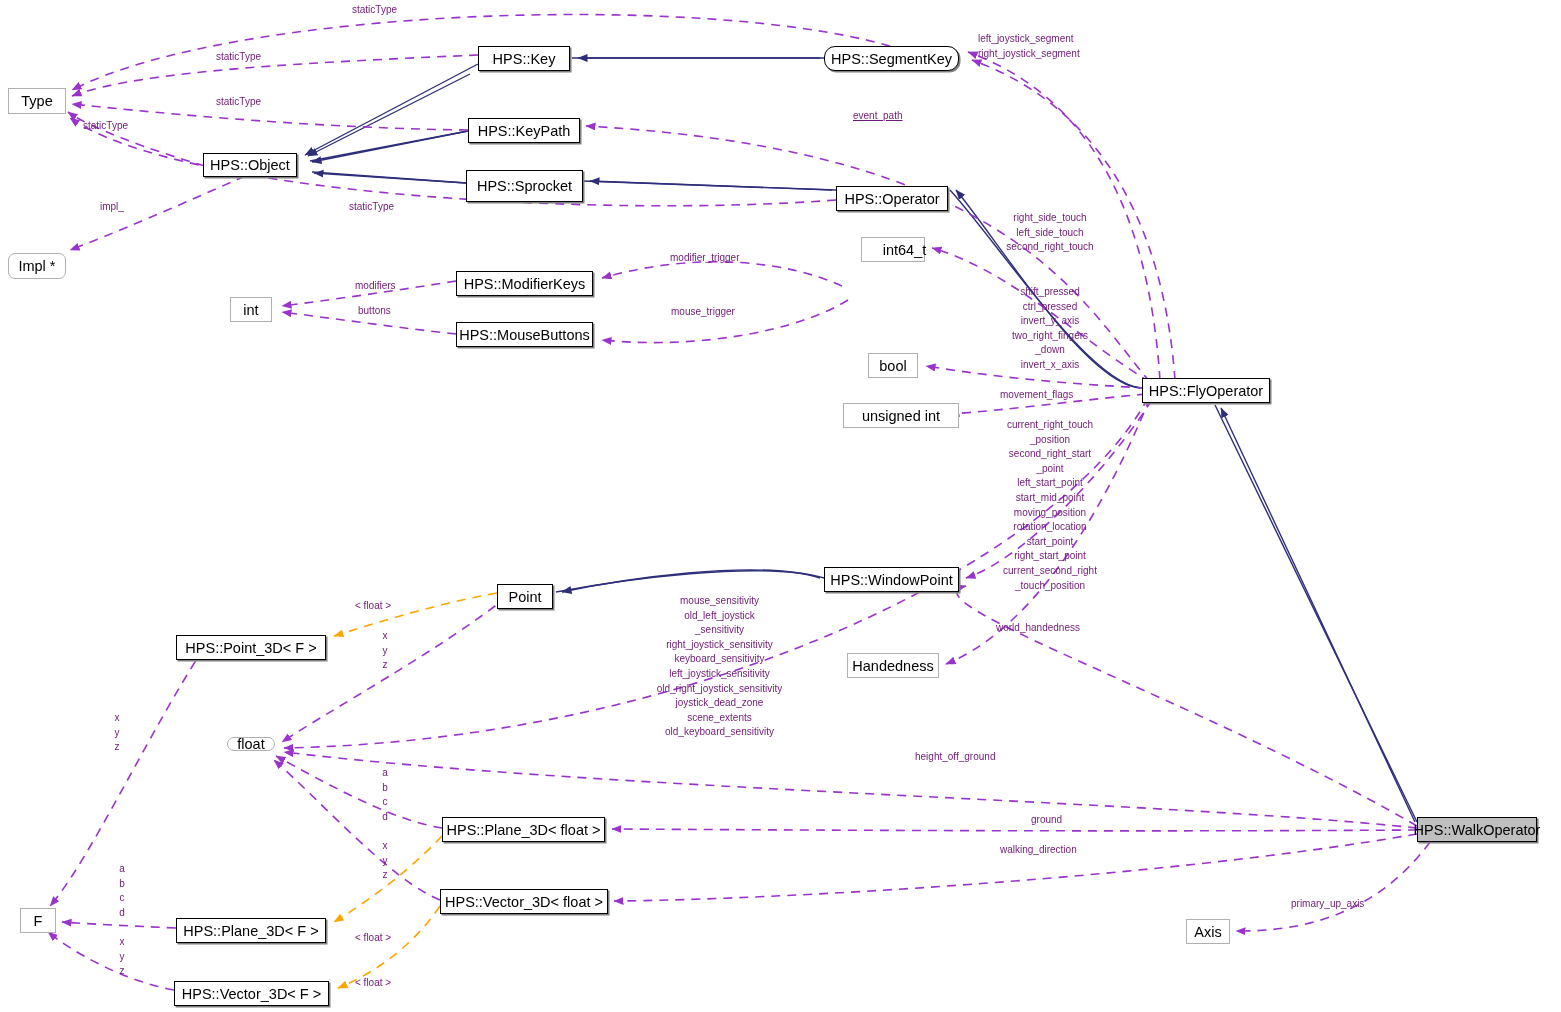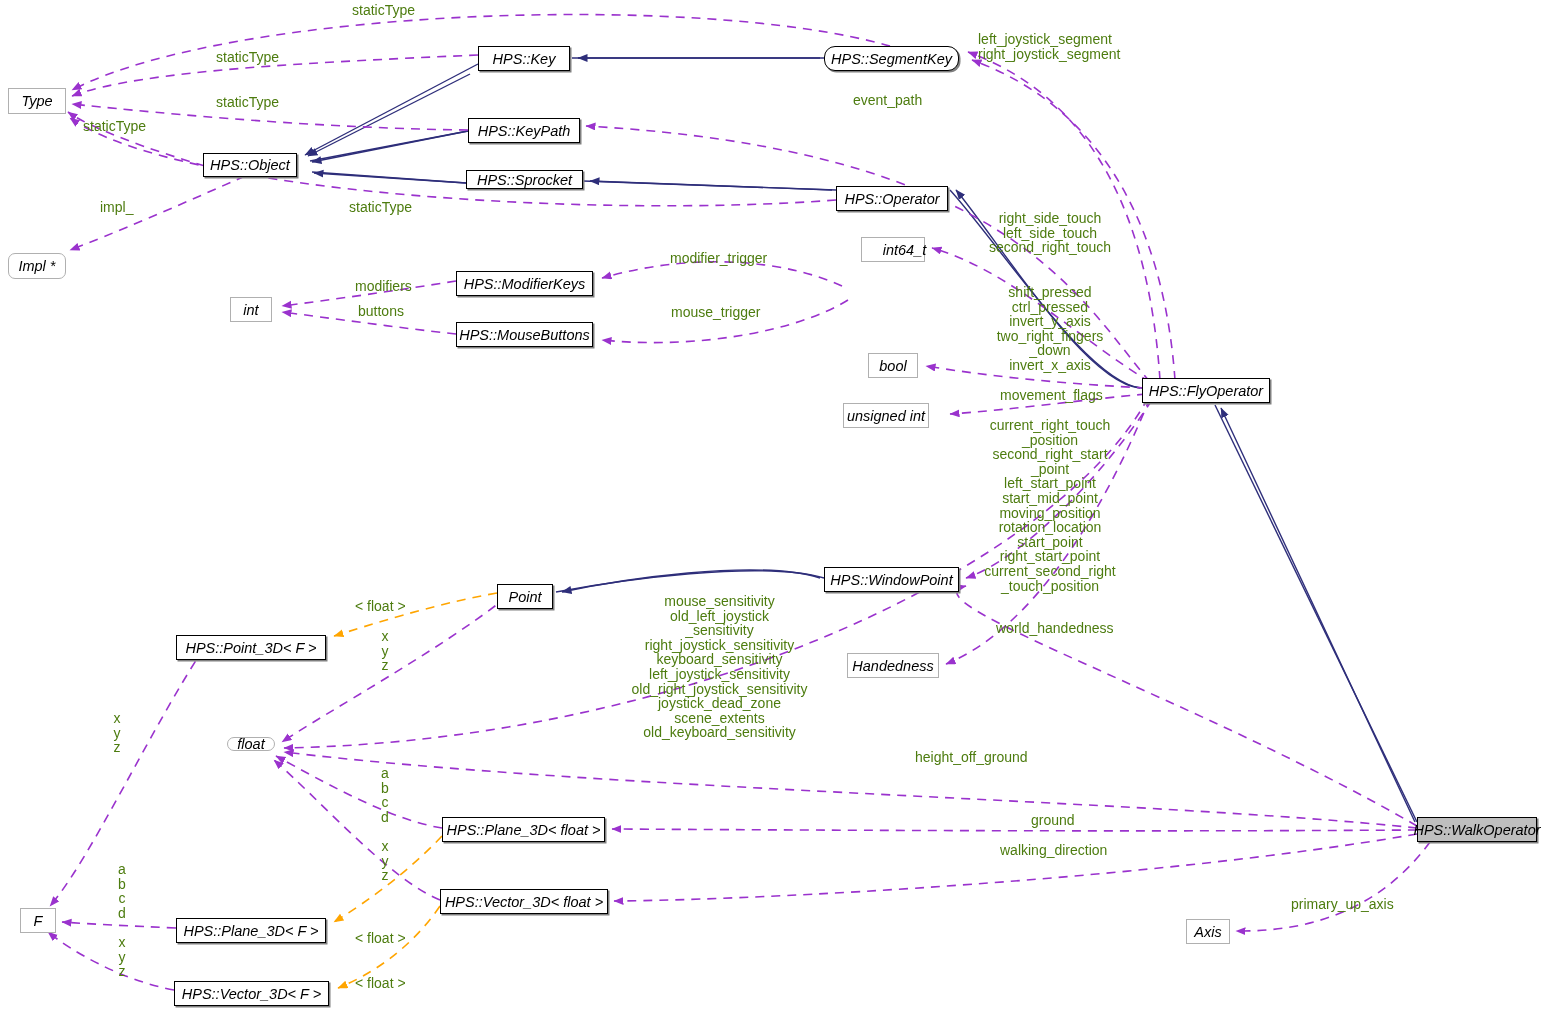"staticType" .lbl { color: #4d7c0f -> #701a75; font-size: 14px -> 10px }
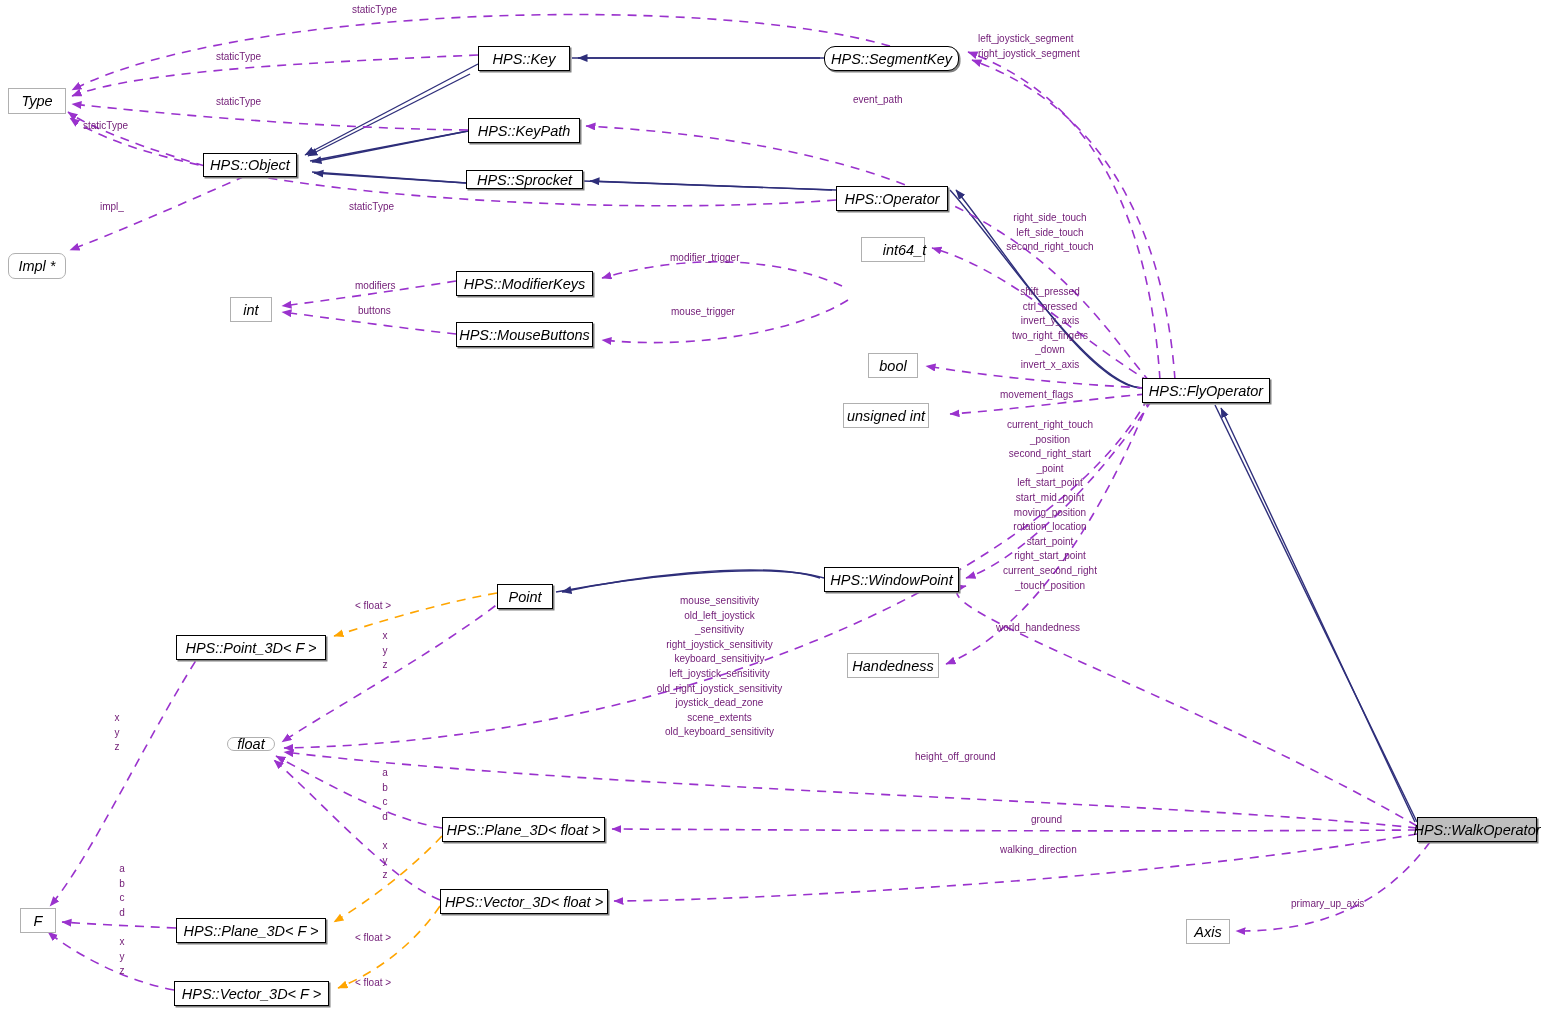"HPS::Key" .node { font-style: italic -> none }
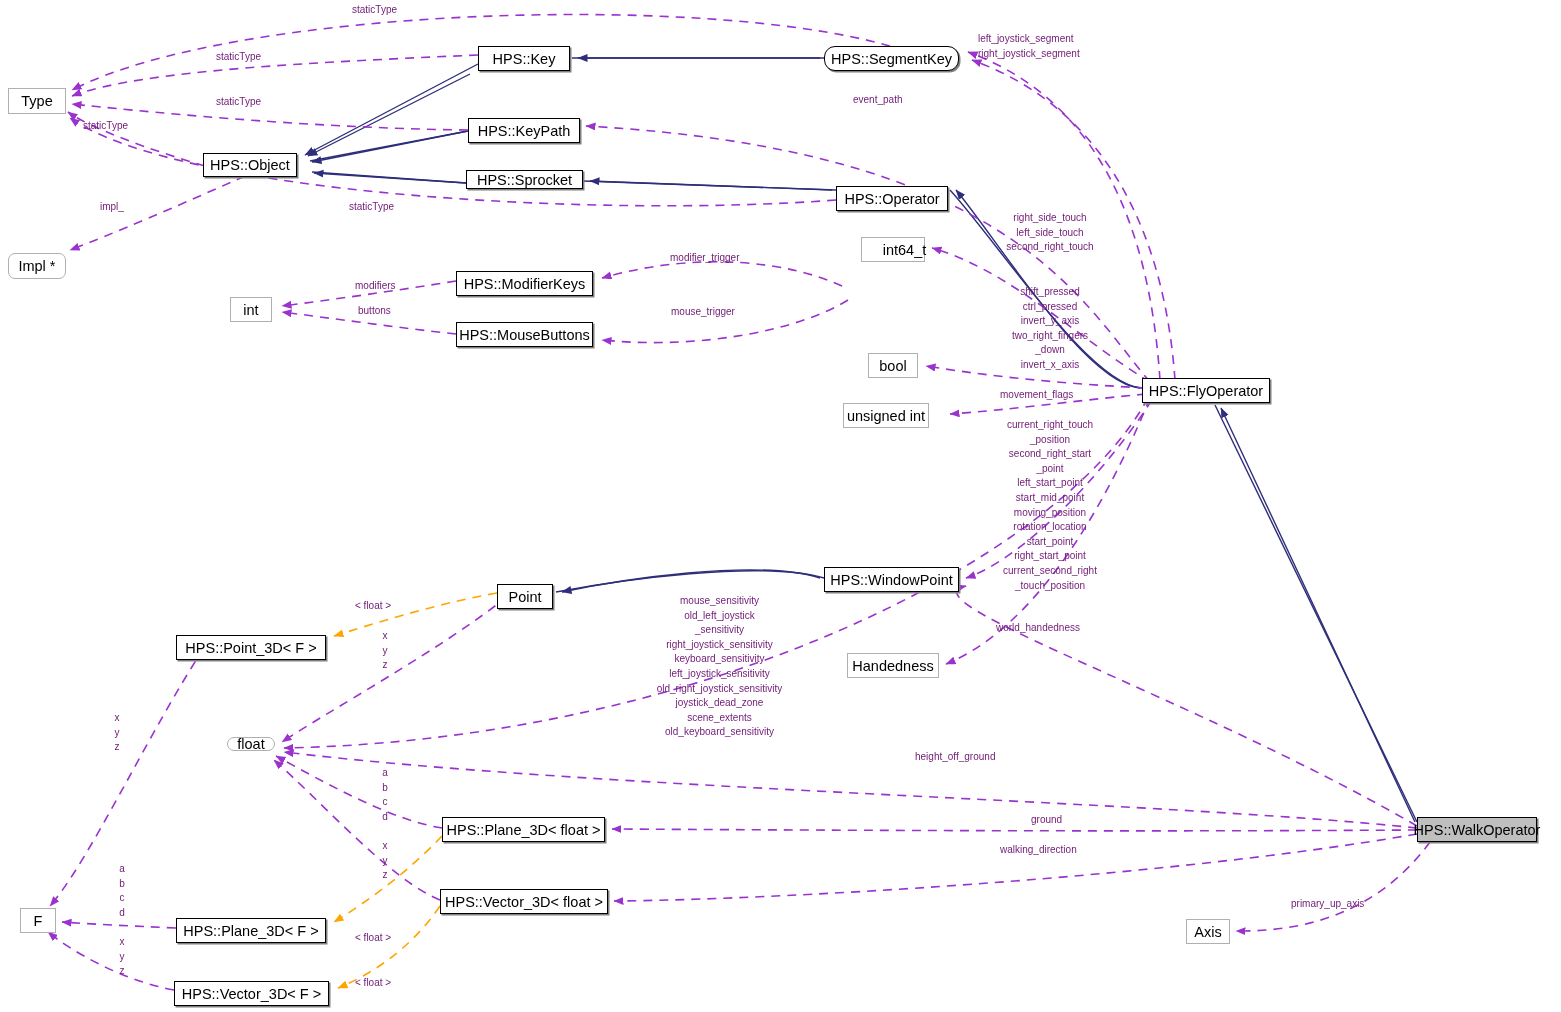"event_path" div.lbl { text-decoration: none -> underline; top: 93px -> 109px }
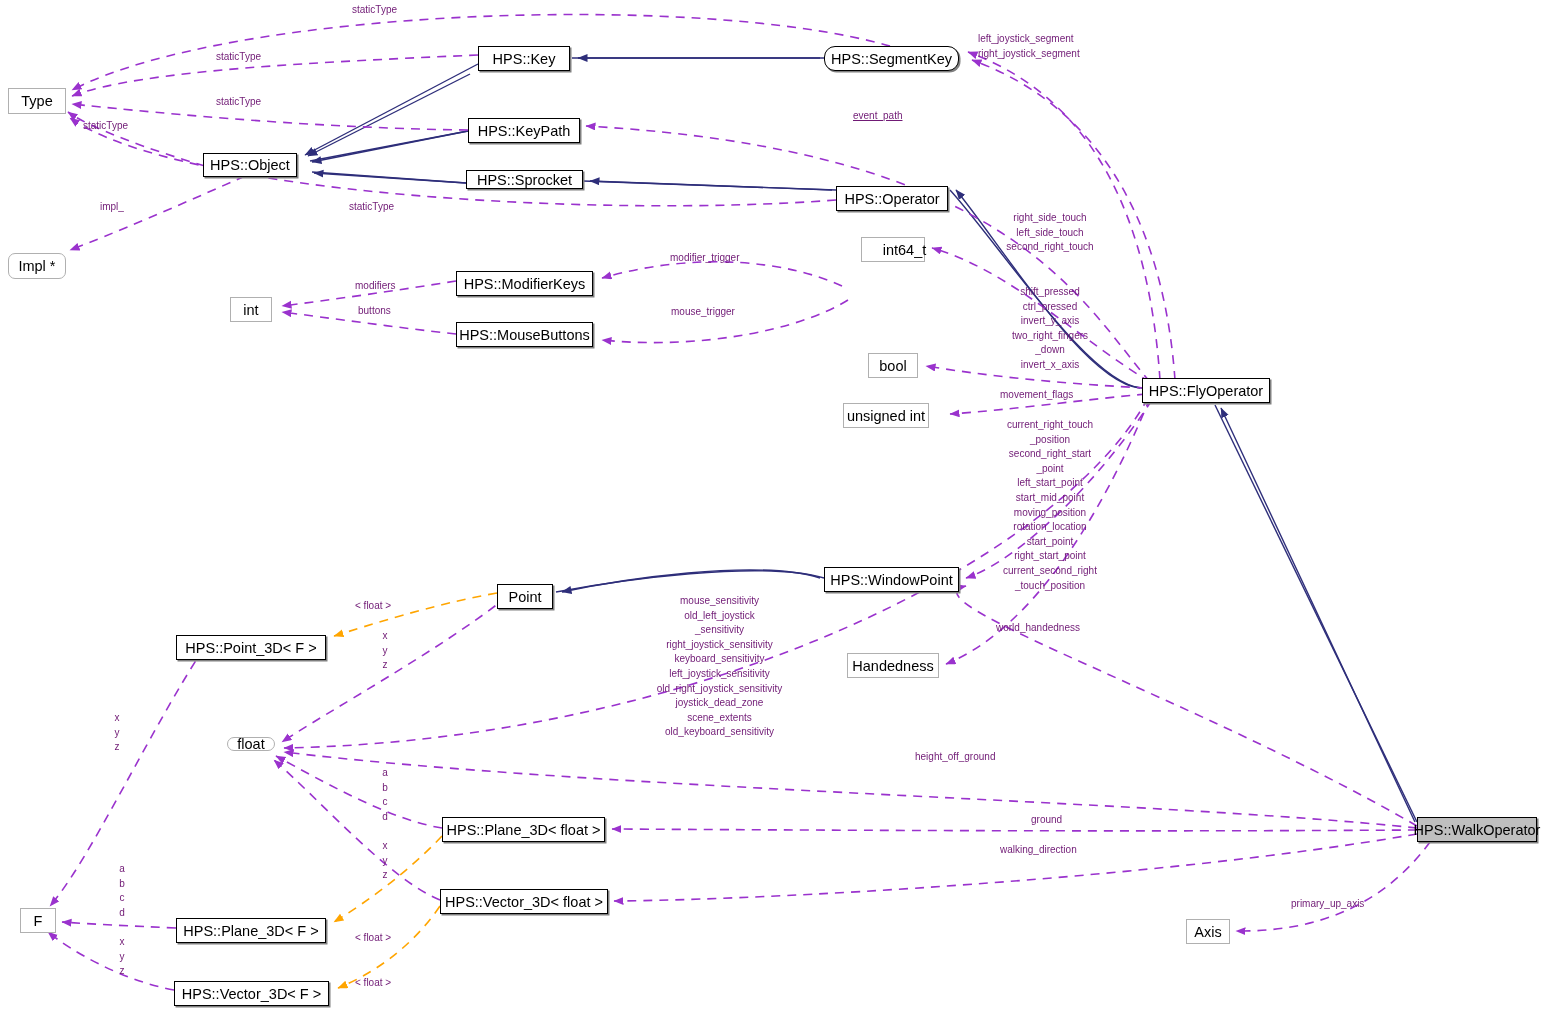"HPS::Sprocket" div.node { height: 19px -> 32px }
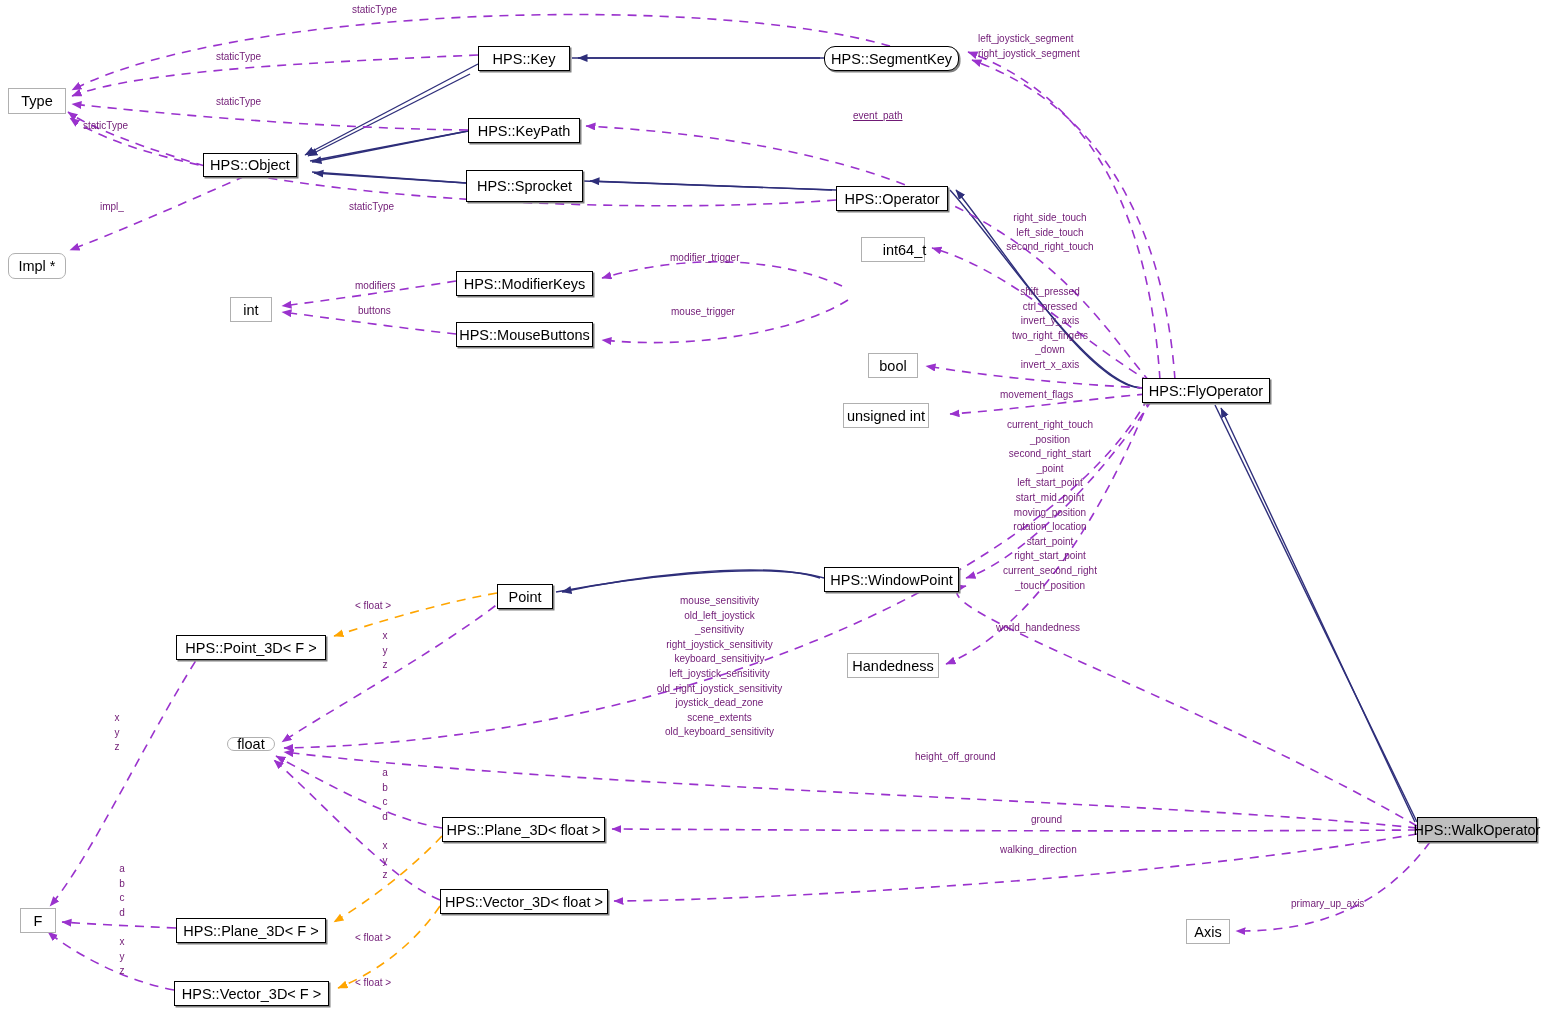"unsigned int" div.node { width: 86px -> 116px }
